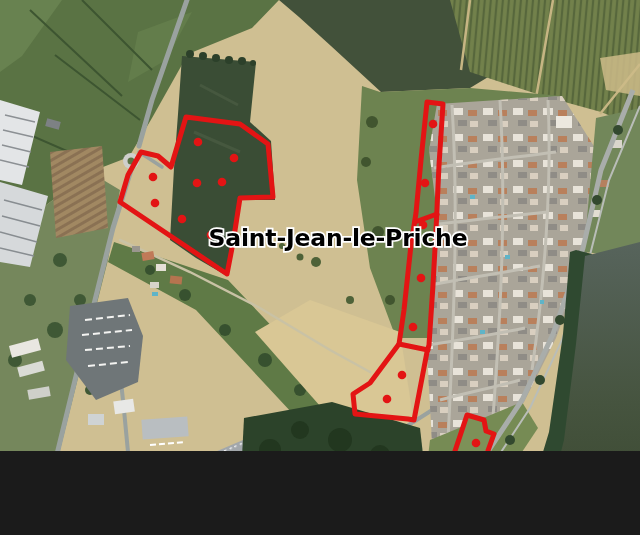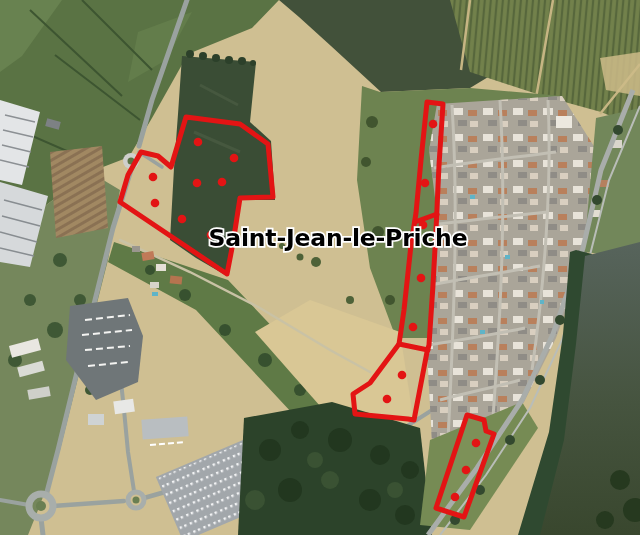"Saint-Jean-le-Priche" .map-viewport { height: 535px -> 451px }
